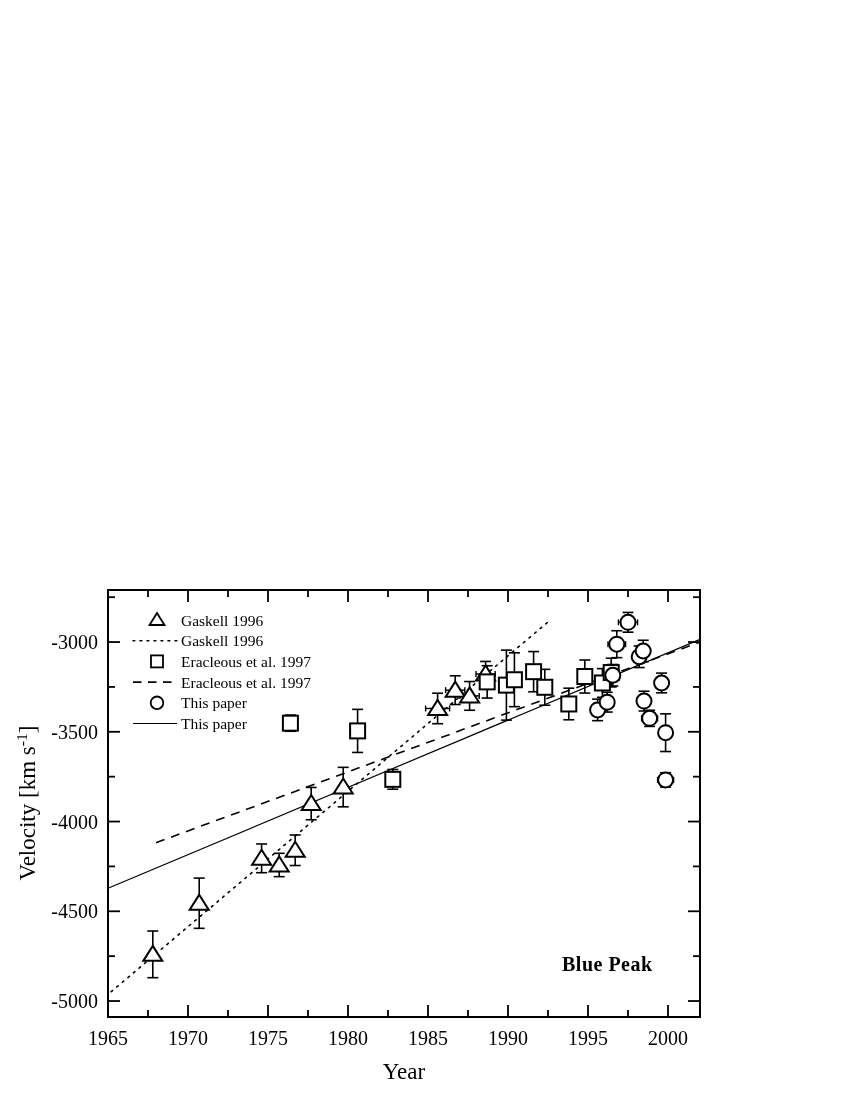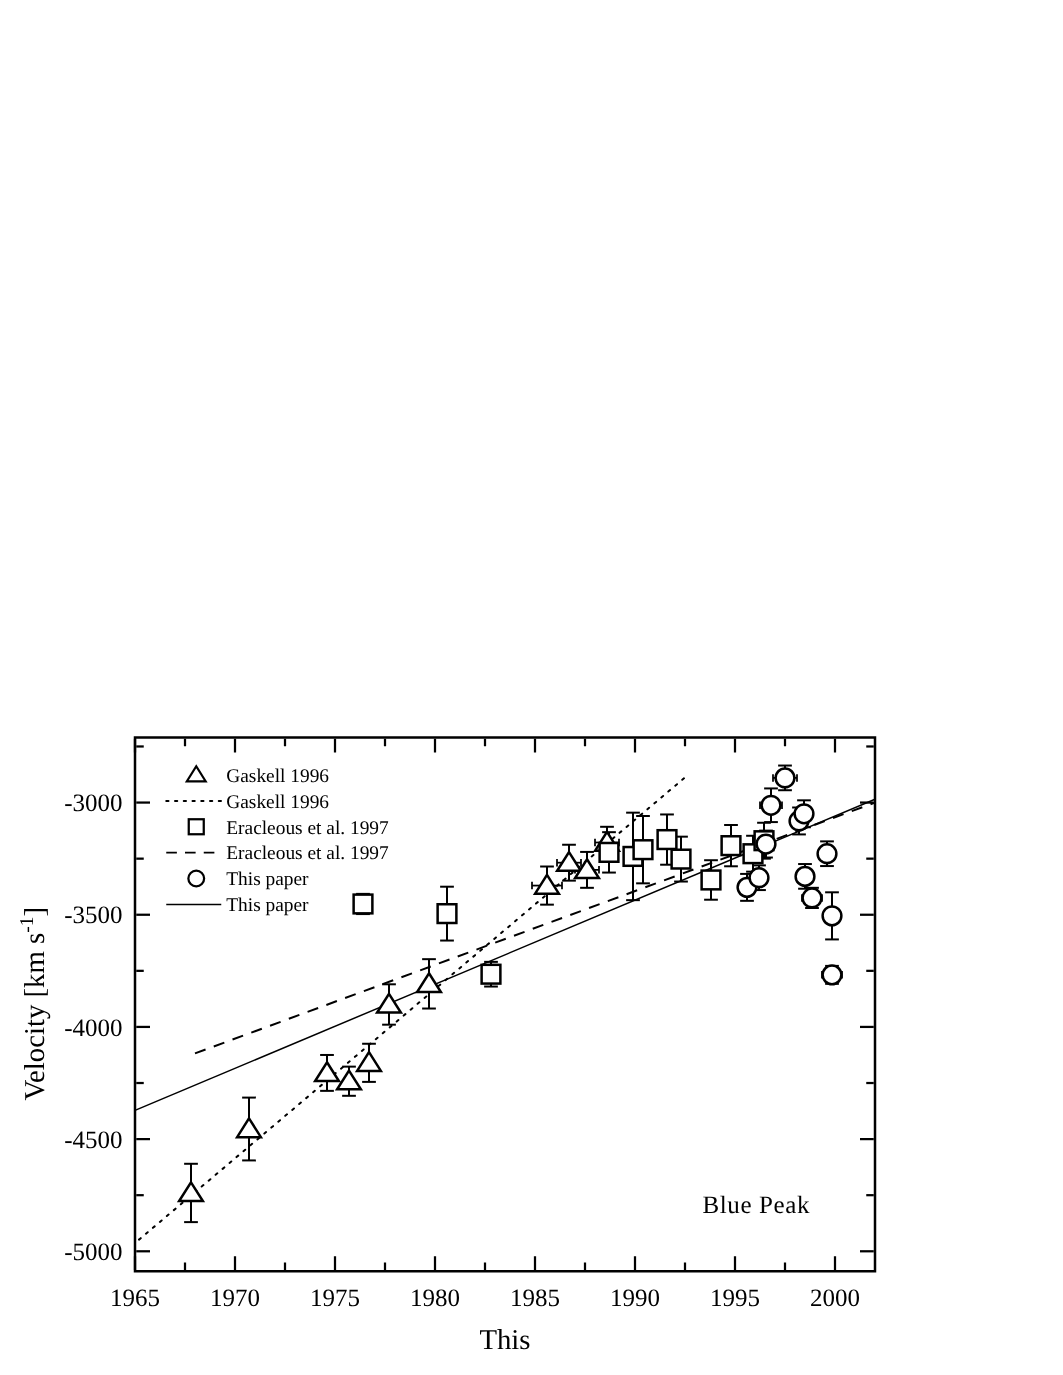"Blue Peak" .annotation { font-weight: none -> bold }
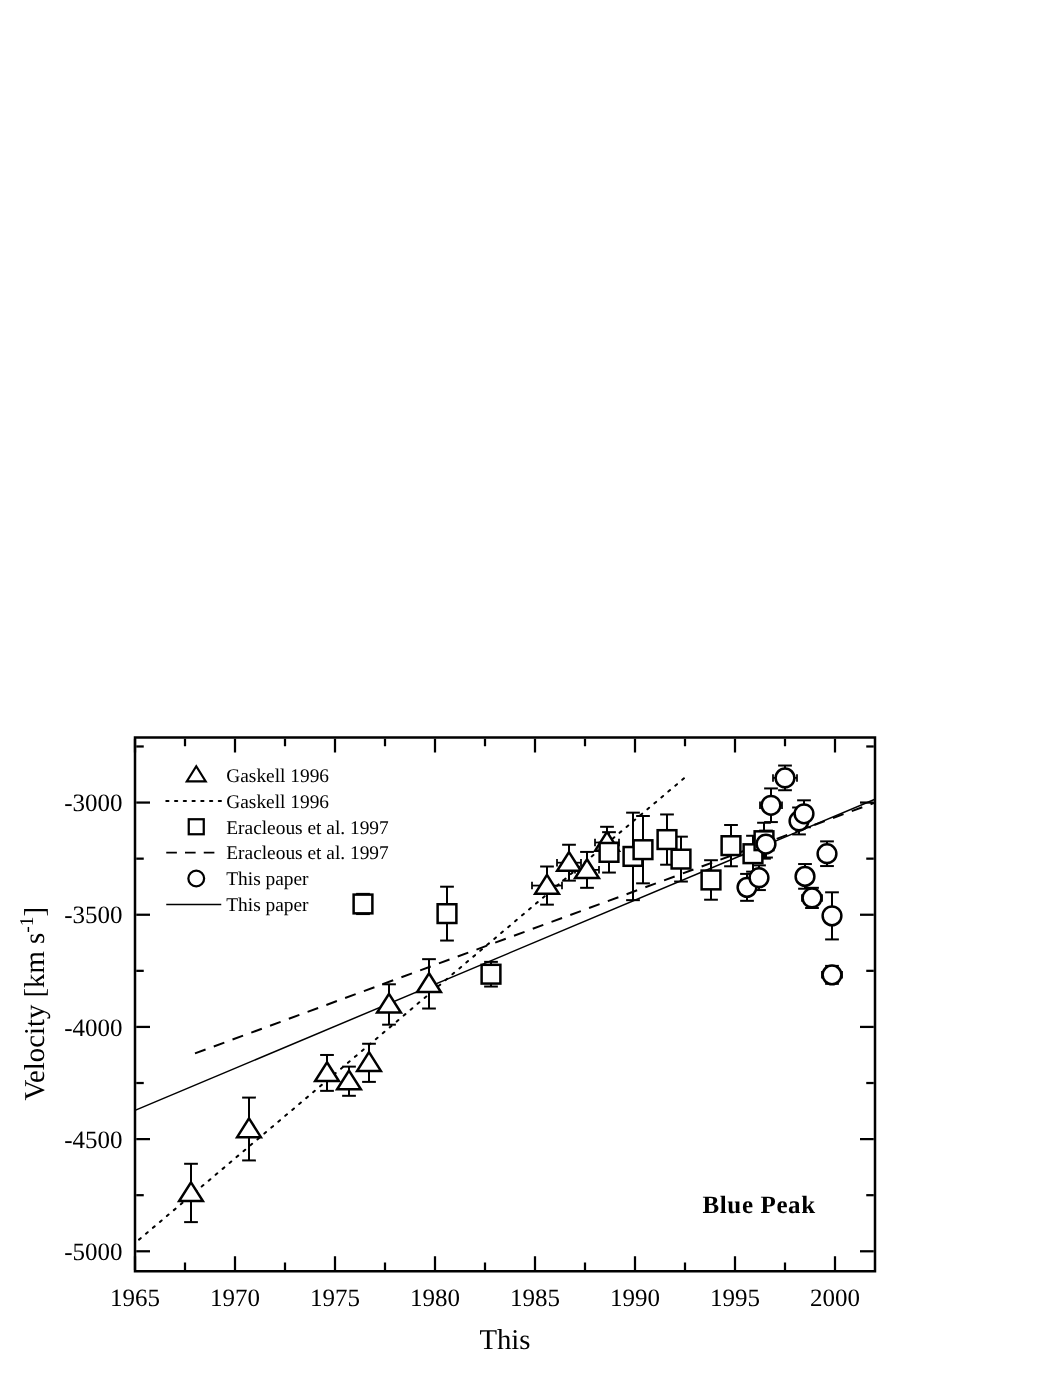"This" div.xlabel { text: This -> Year }
